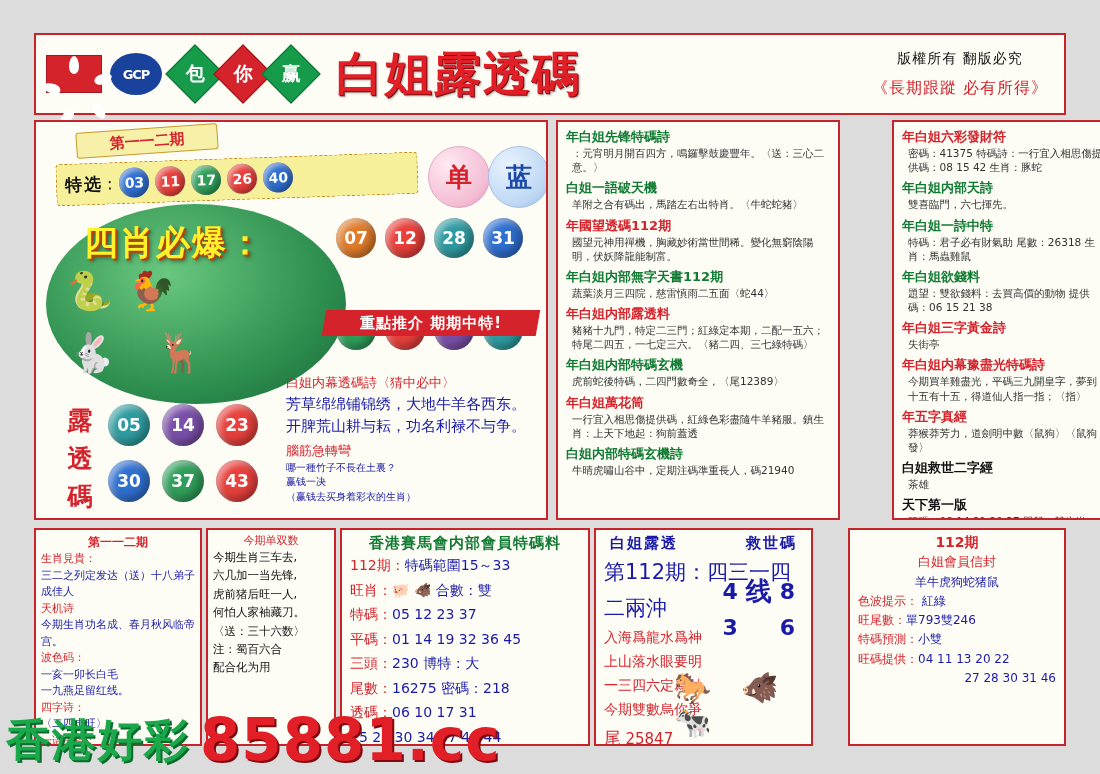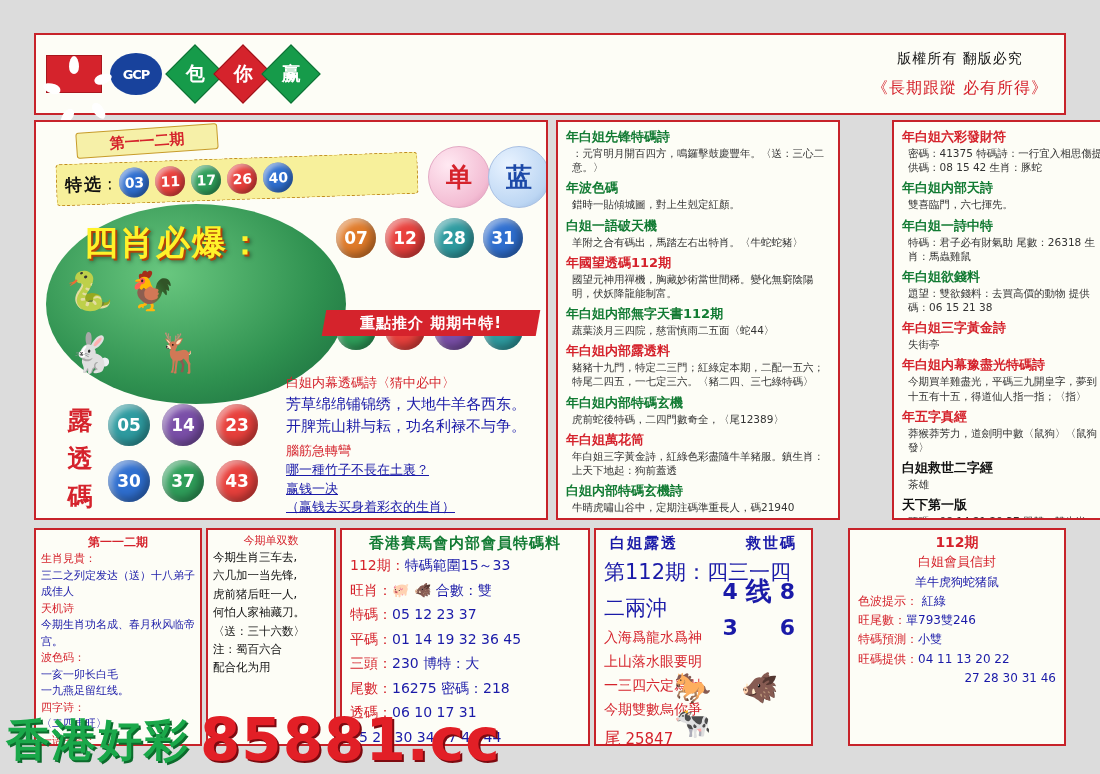"白姐露透碼" div.hdr-title { html: none -> <div>白姐露透碼</div> }
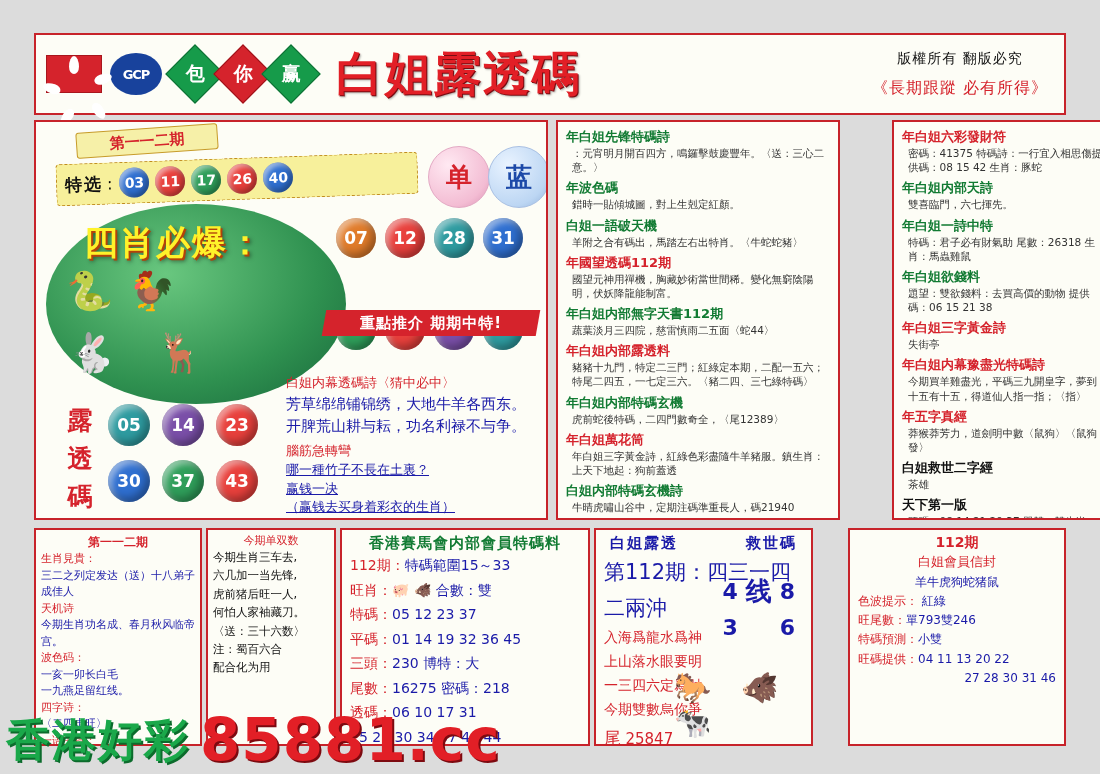"年波色碼" div.blk { html: <div> <div>年波色碼</div> <div>錯時一貼傾城圖，對上生剋定紅顏。</div> </div> -> none }
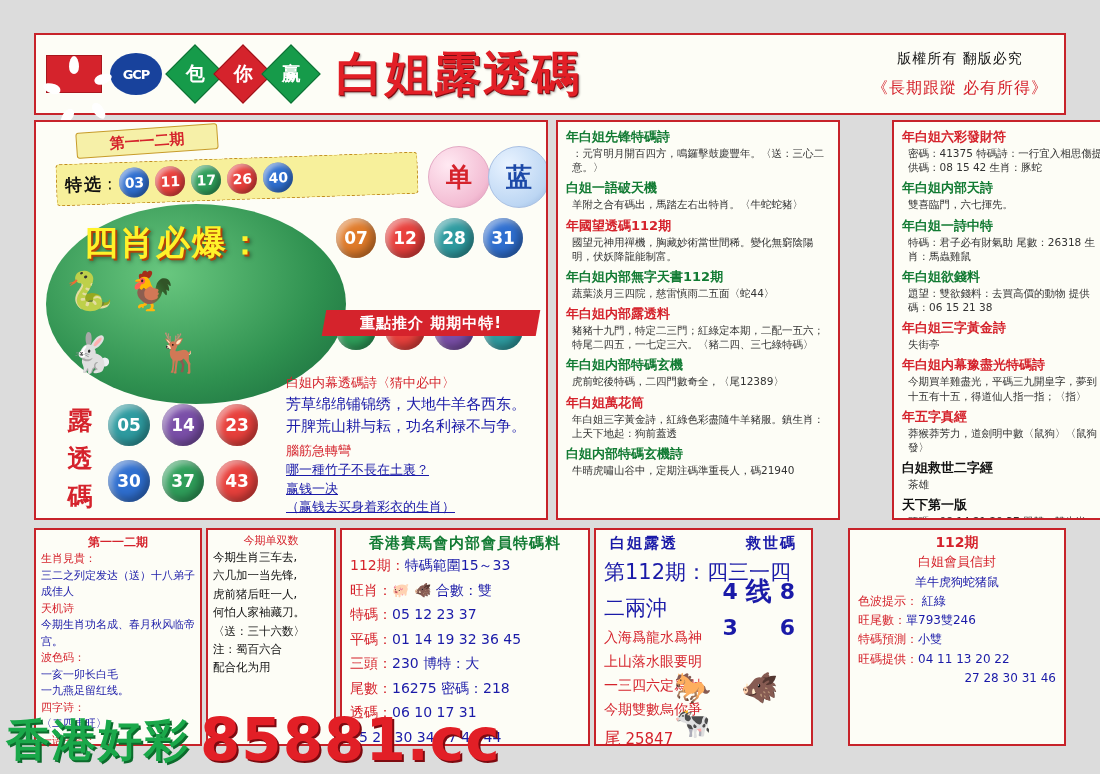"年白姐三字黃金詩，紅綠色彩盡隨牛羊豬服。鎮生肖：上天下地起：狗前蓋透" div.s { text: 年白姐三字黃金詩 -> 一行宜入相思傷提供碼 }
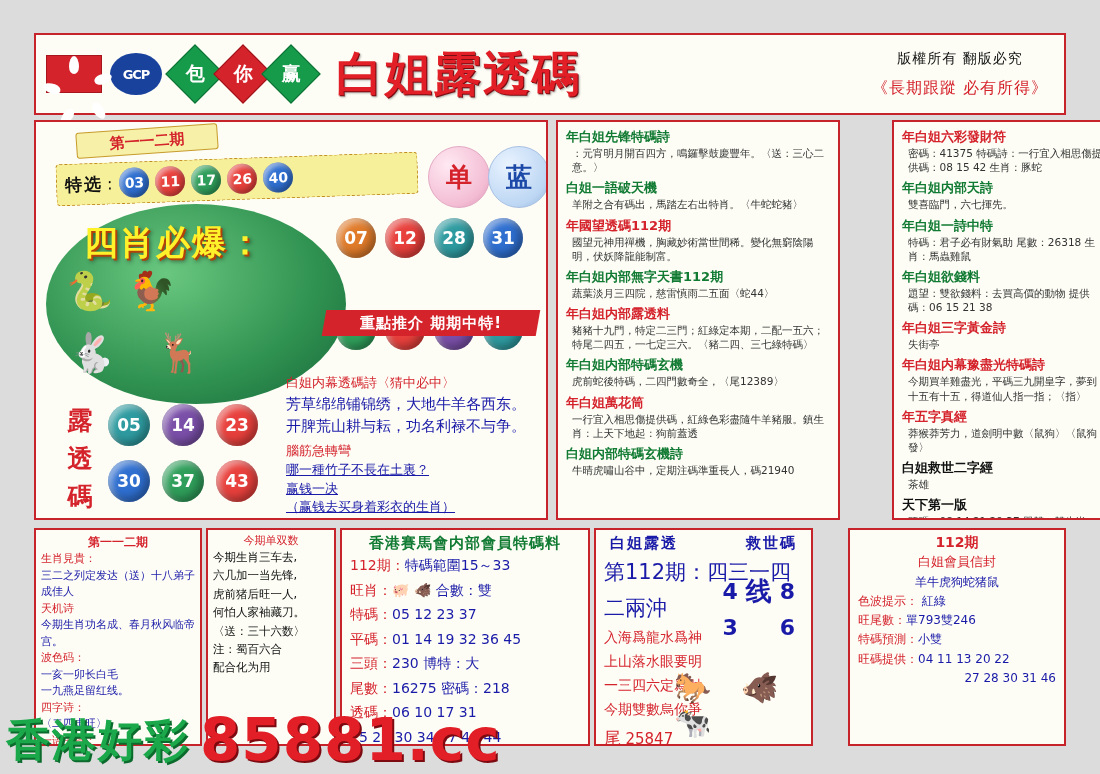"哪一種竹子不長在土裏？" .poem-q { font-size: 13px -> 10px; text-decoration: underline -> none }
